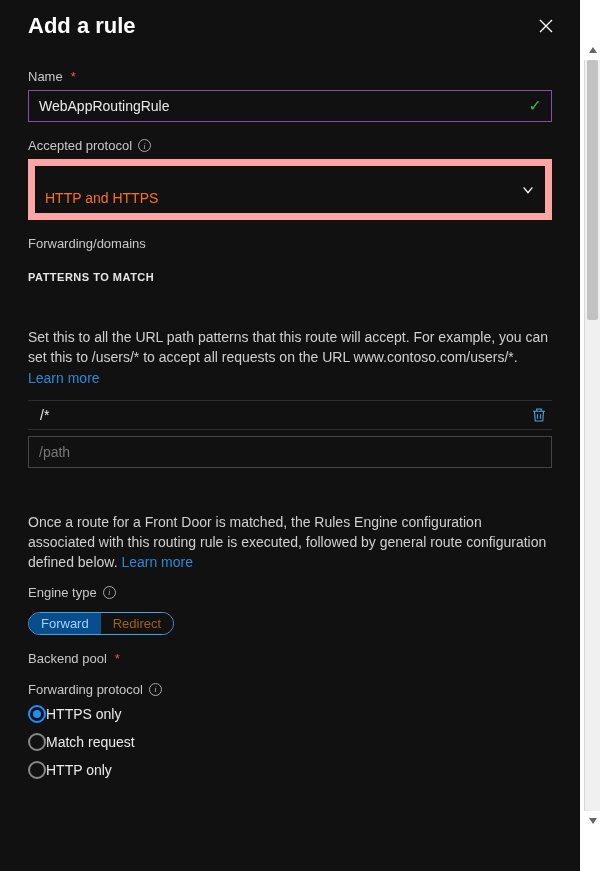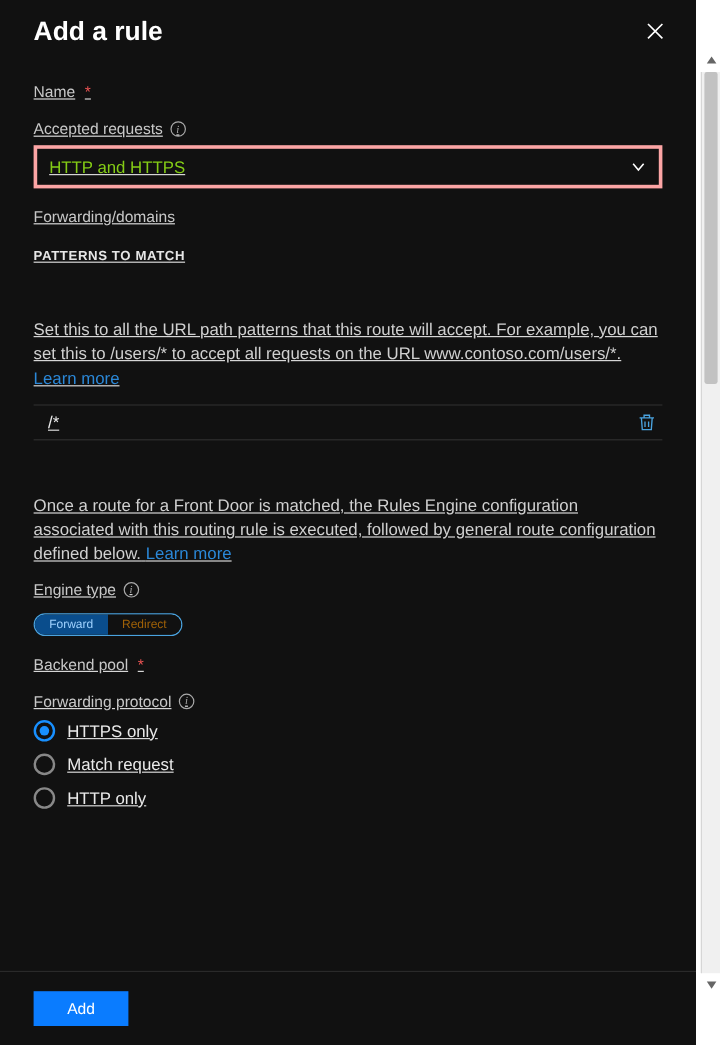"Name" .blade-body { text-decoration: underline -> none }
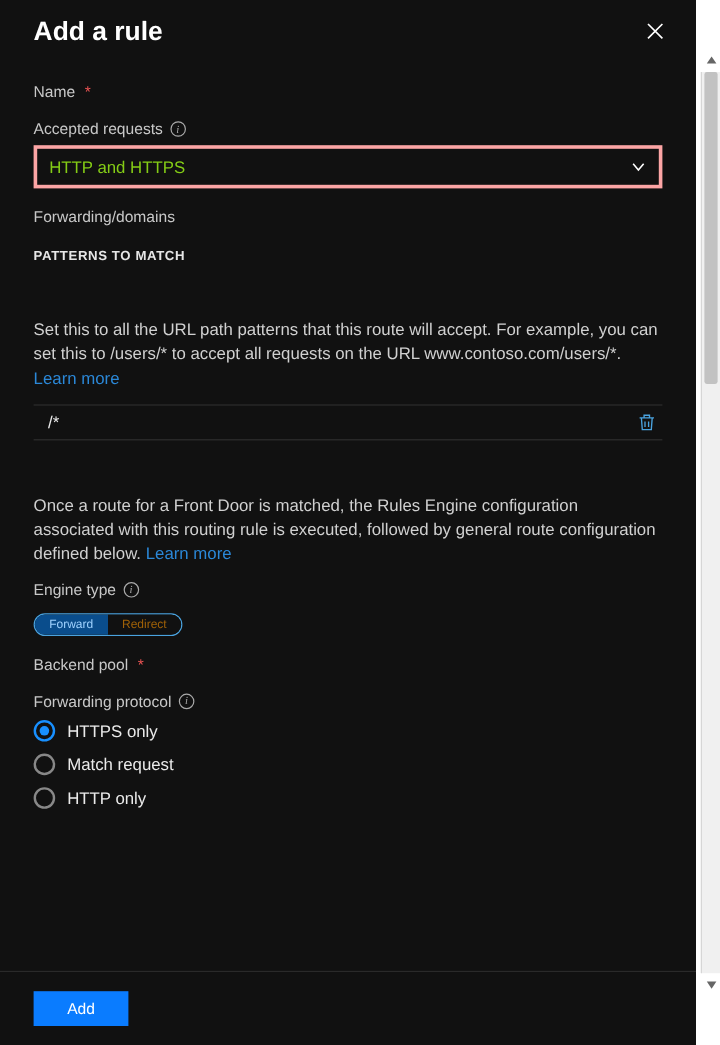"WebAppRoutingRule" div.valid-wrap { html: none -> <div> <input> <span>✓</span> </div> }
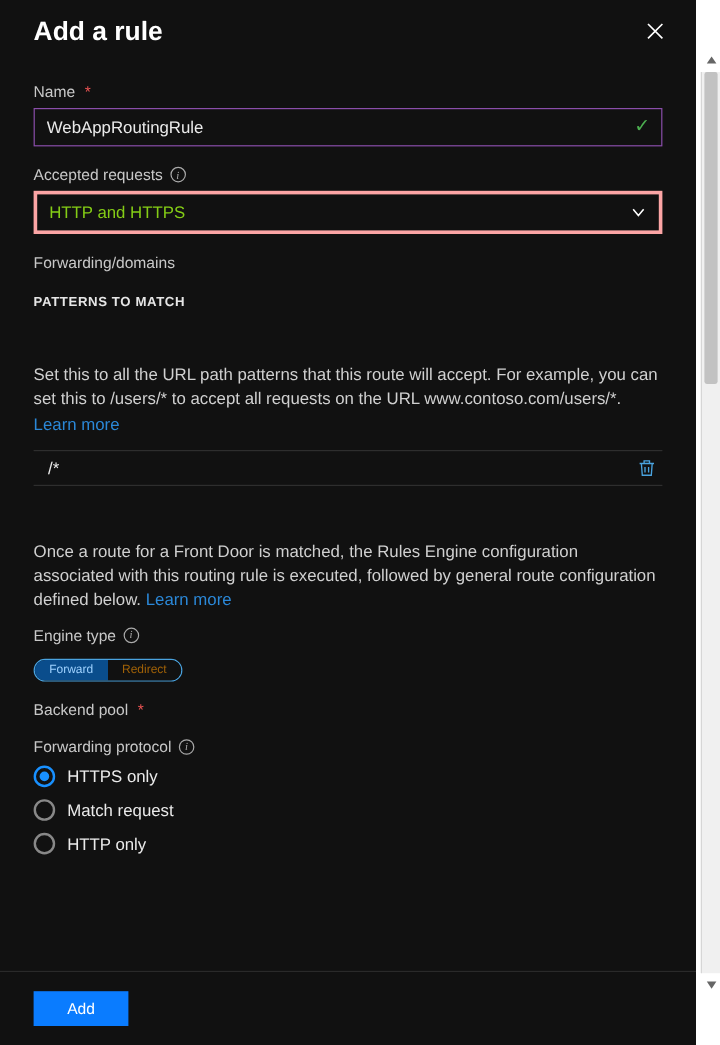"Accepted requests" span { text: requests -> protocol }
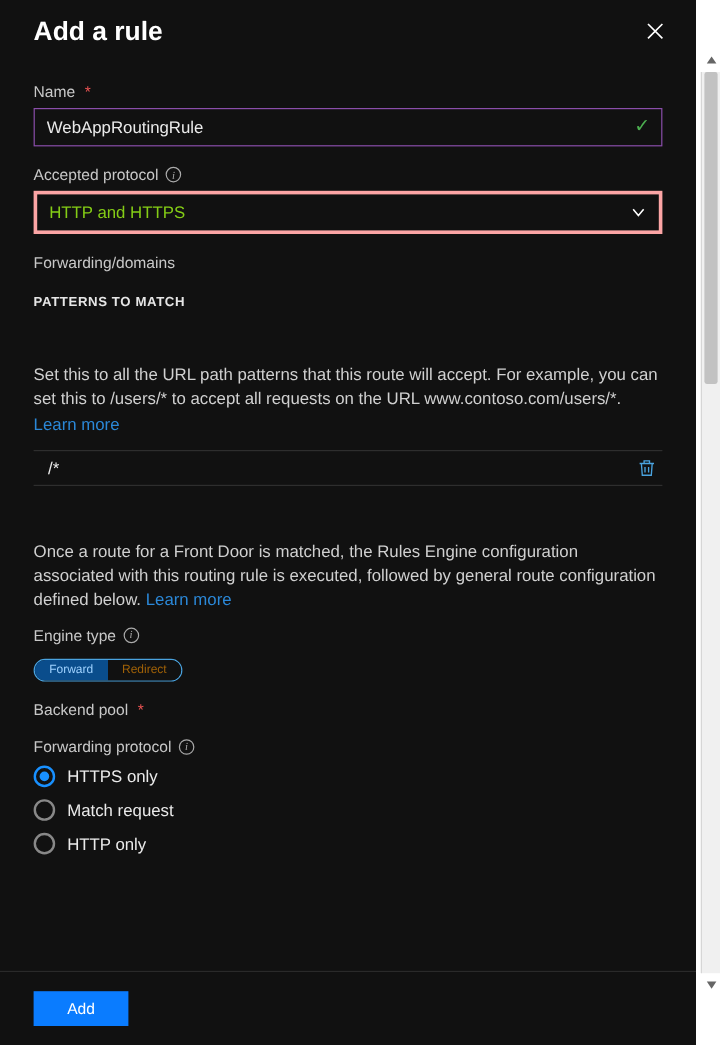"HTTP and HTTPS" .select { border: 3px solid #fca5a5 -> 7px solid #fca5a5; color: #84cc16 -> #f97316; padding: 7px 34px 7px 10px -> 24px 34px 7px 10px }
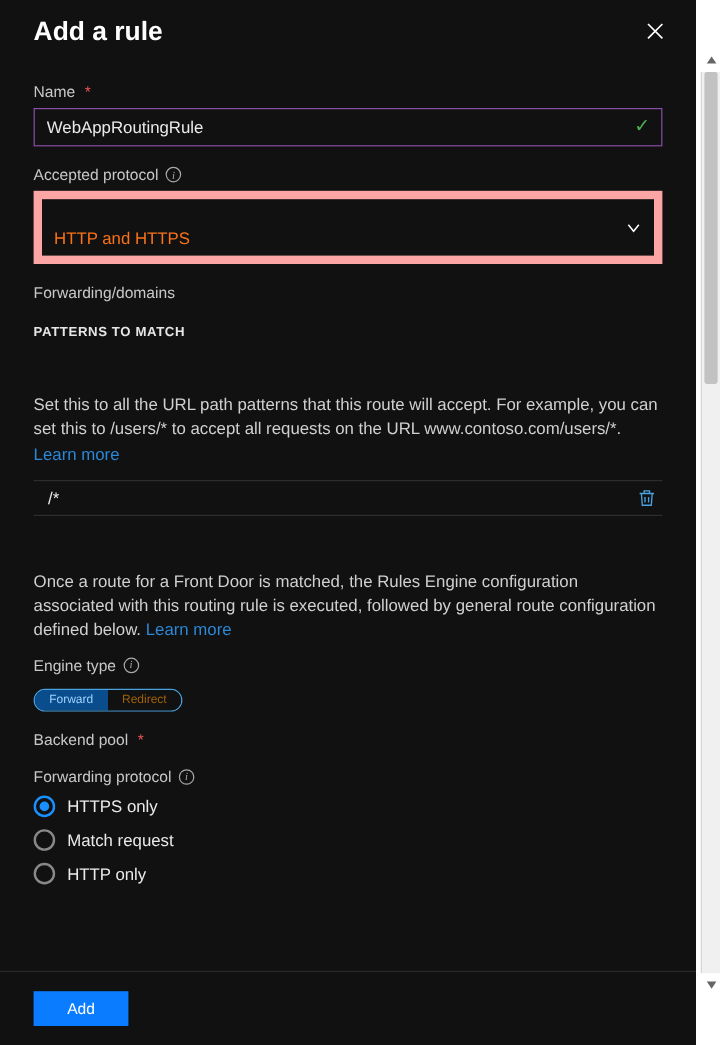"/path" input.path-input { html: none -> <input> }
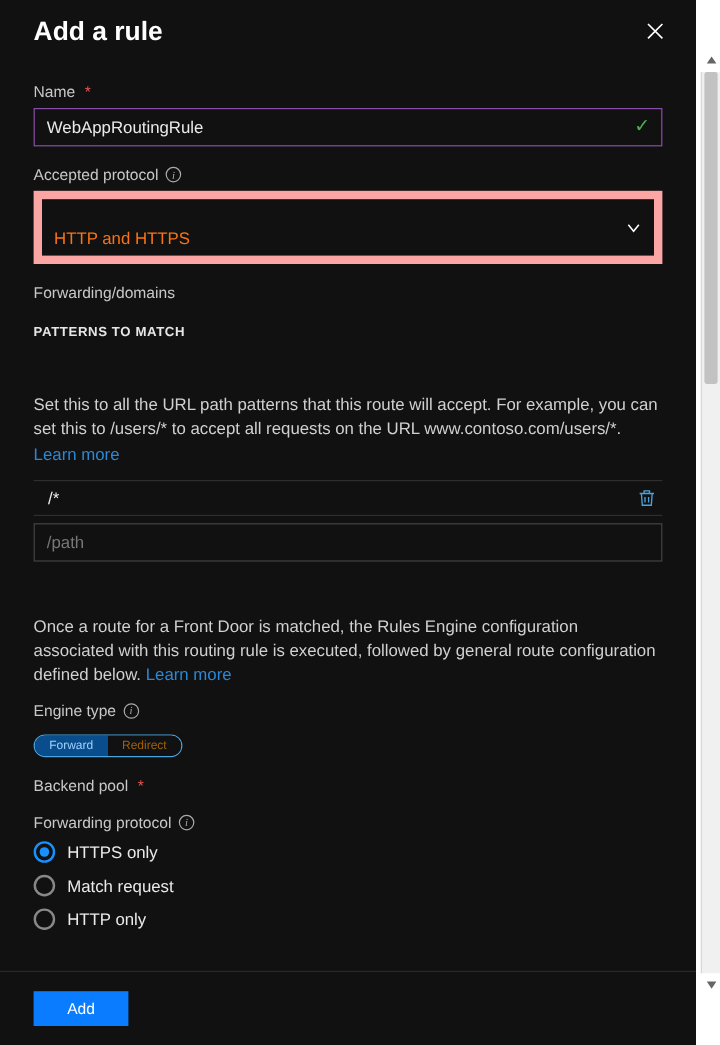"Forward" .toggle-opt { font-size: 10px -> 13px }
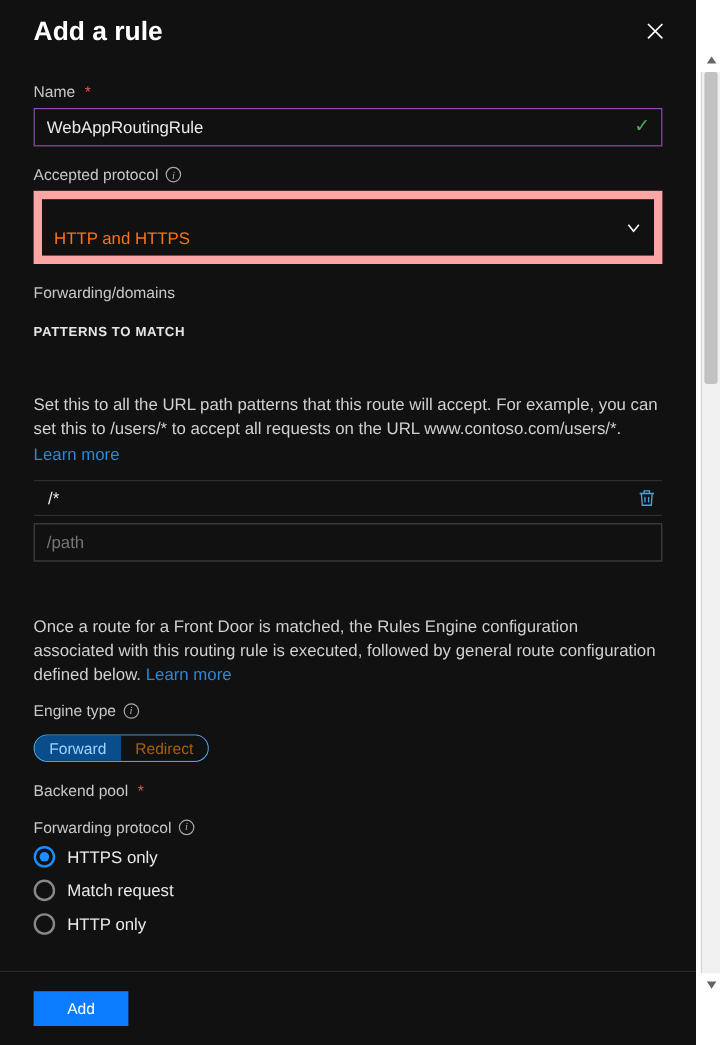"HTTPS only" .radio-row { gap: 10px -> none }
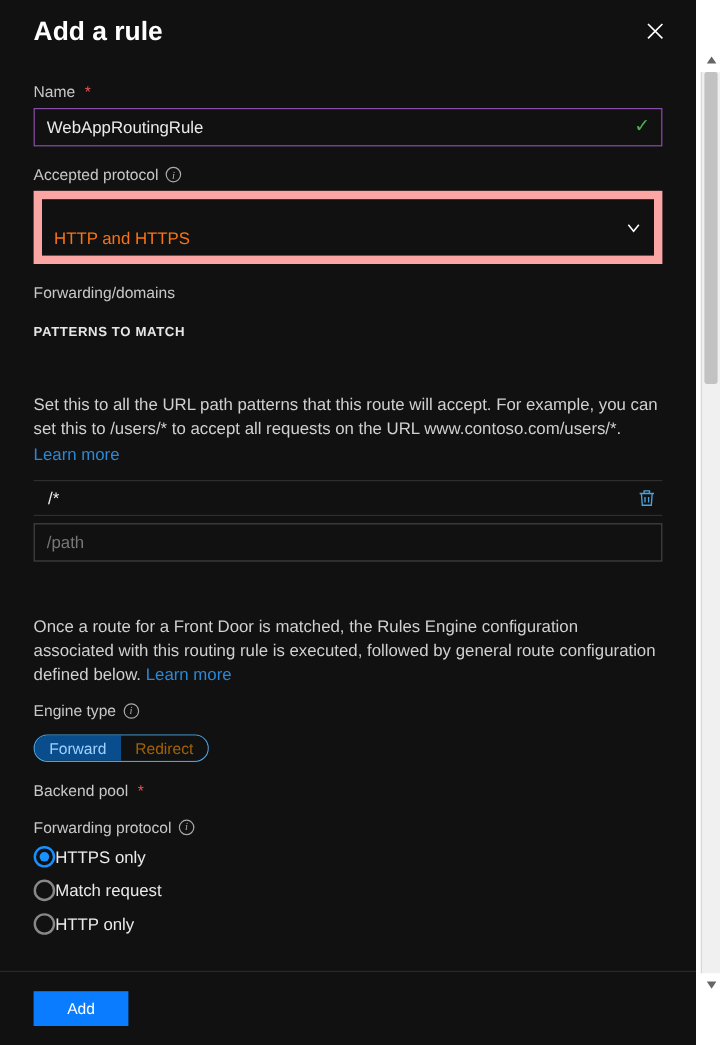"Add" div.footer { html: <div> <button>Add</button> </div> -> none }
